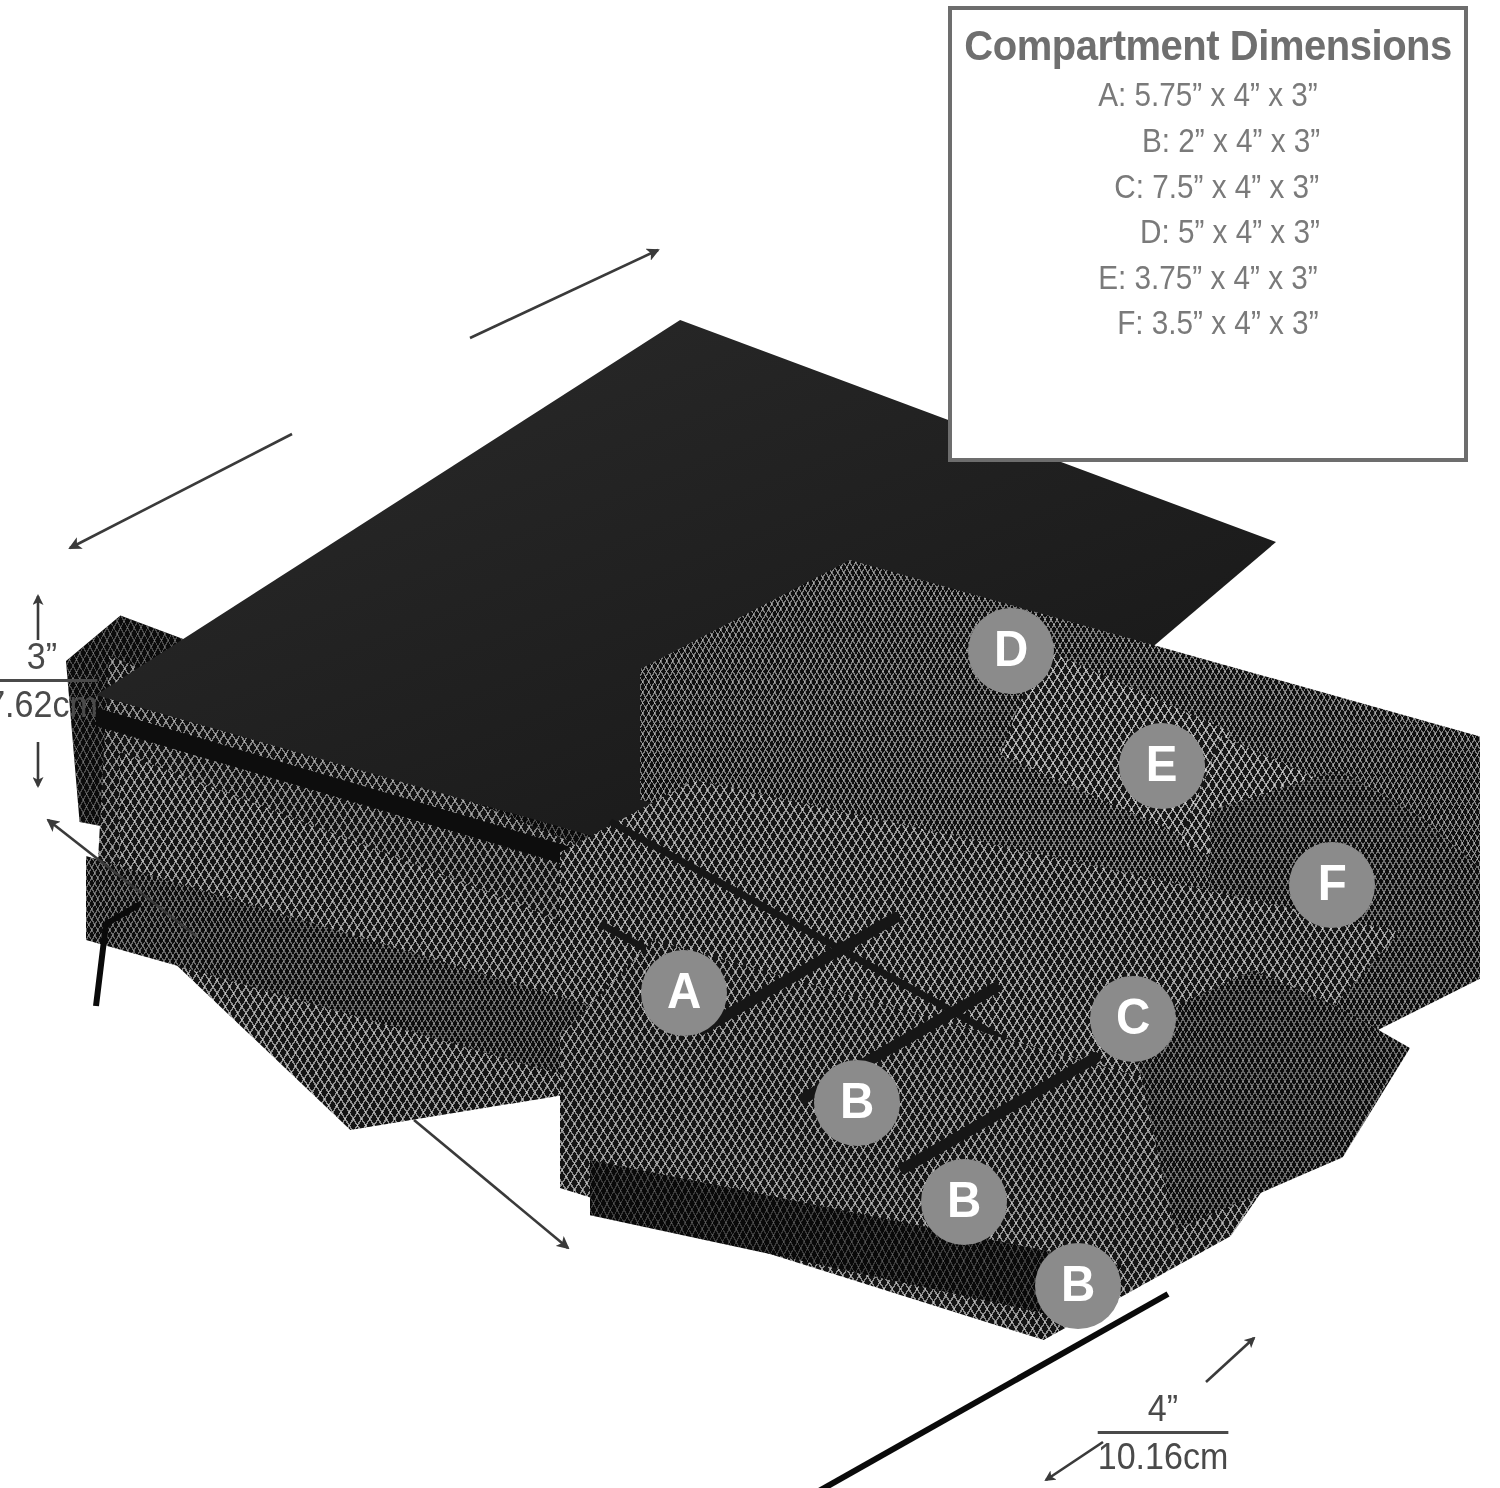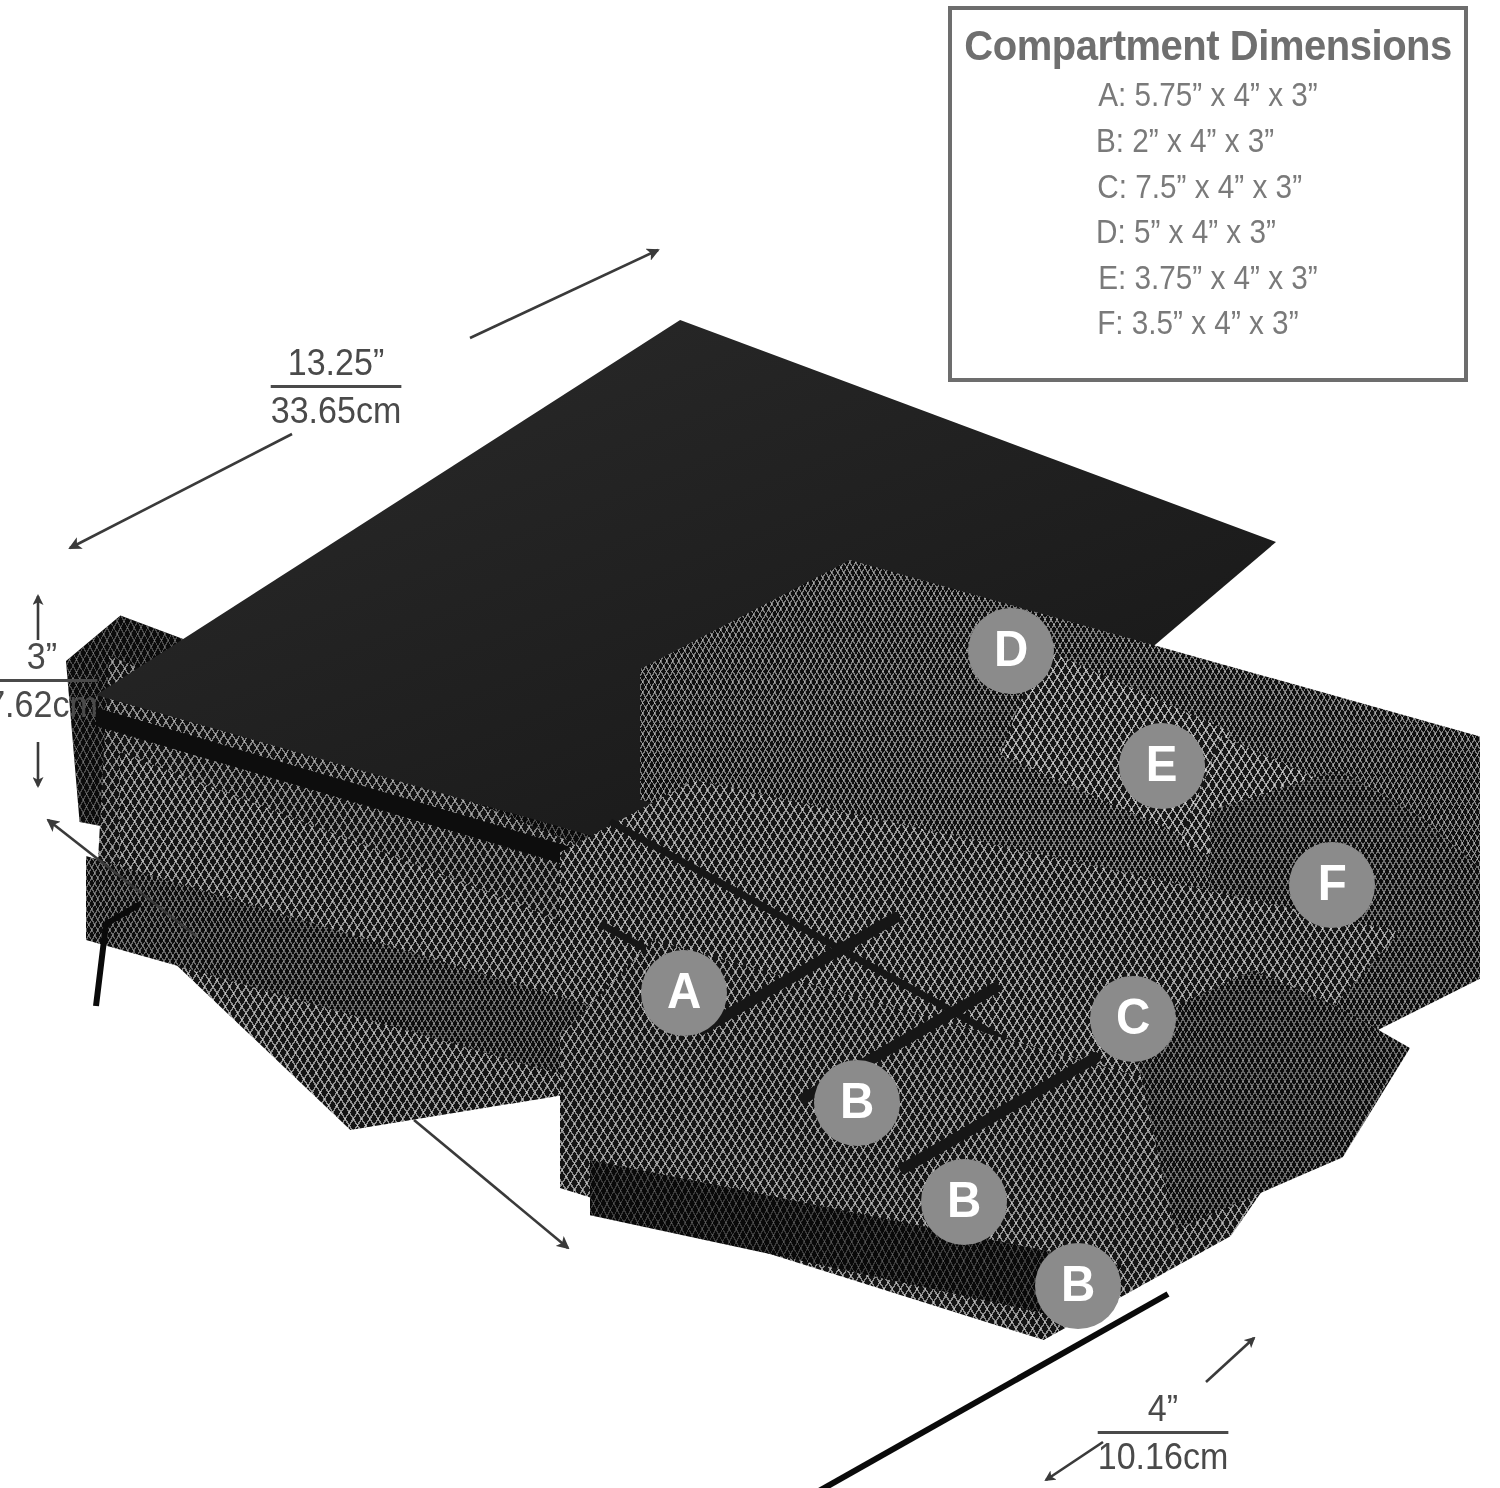"Compartment Dimensions" .legend-box { height: 376px -> 456px }
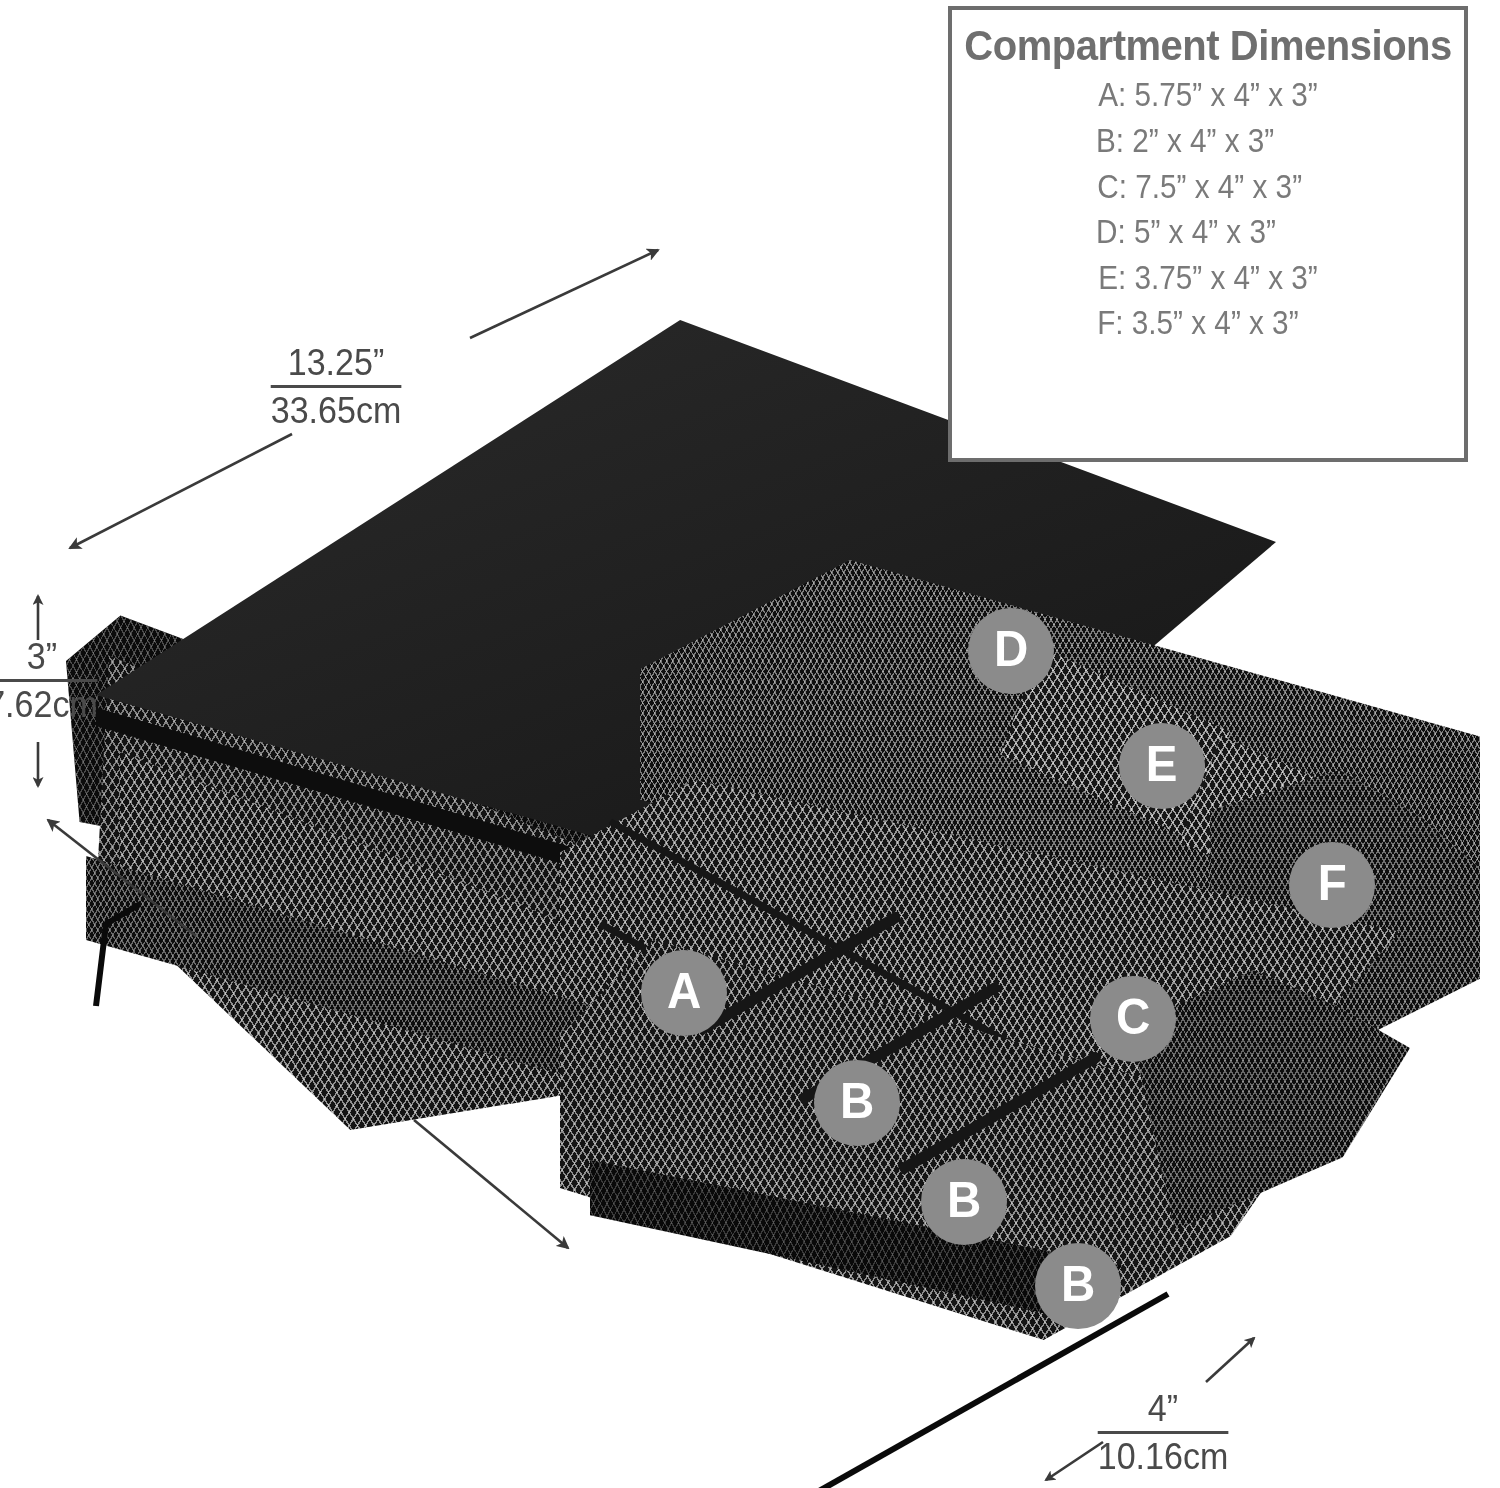"A: 5.75” x 4” x" .legend-list { align-items: flex-start -> flex-end }
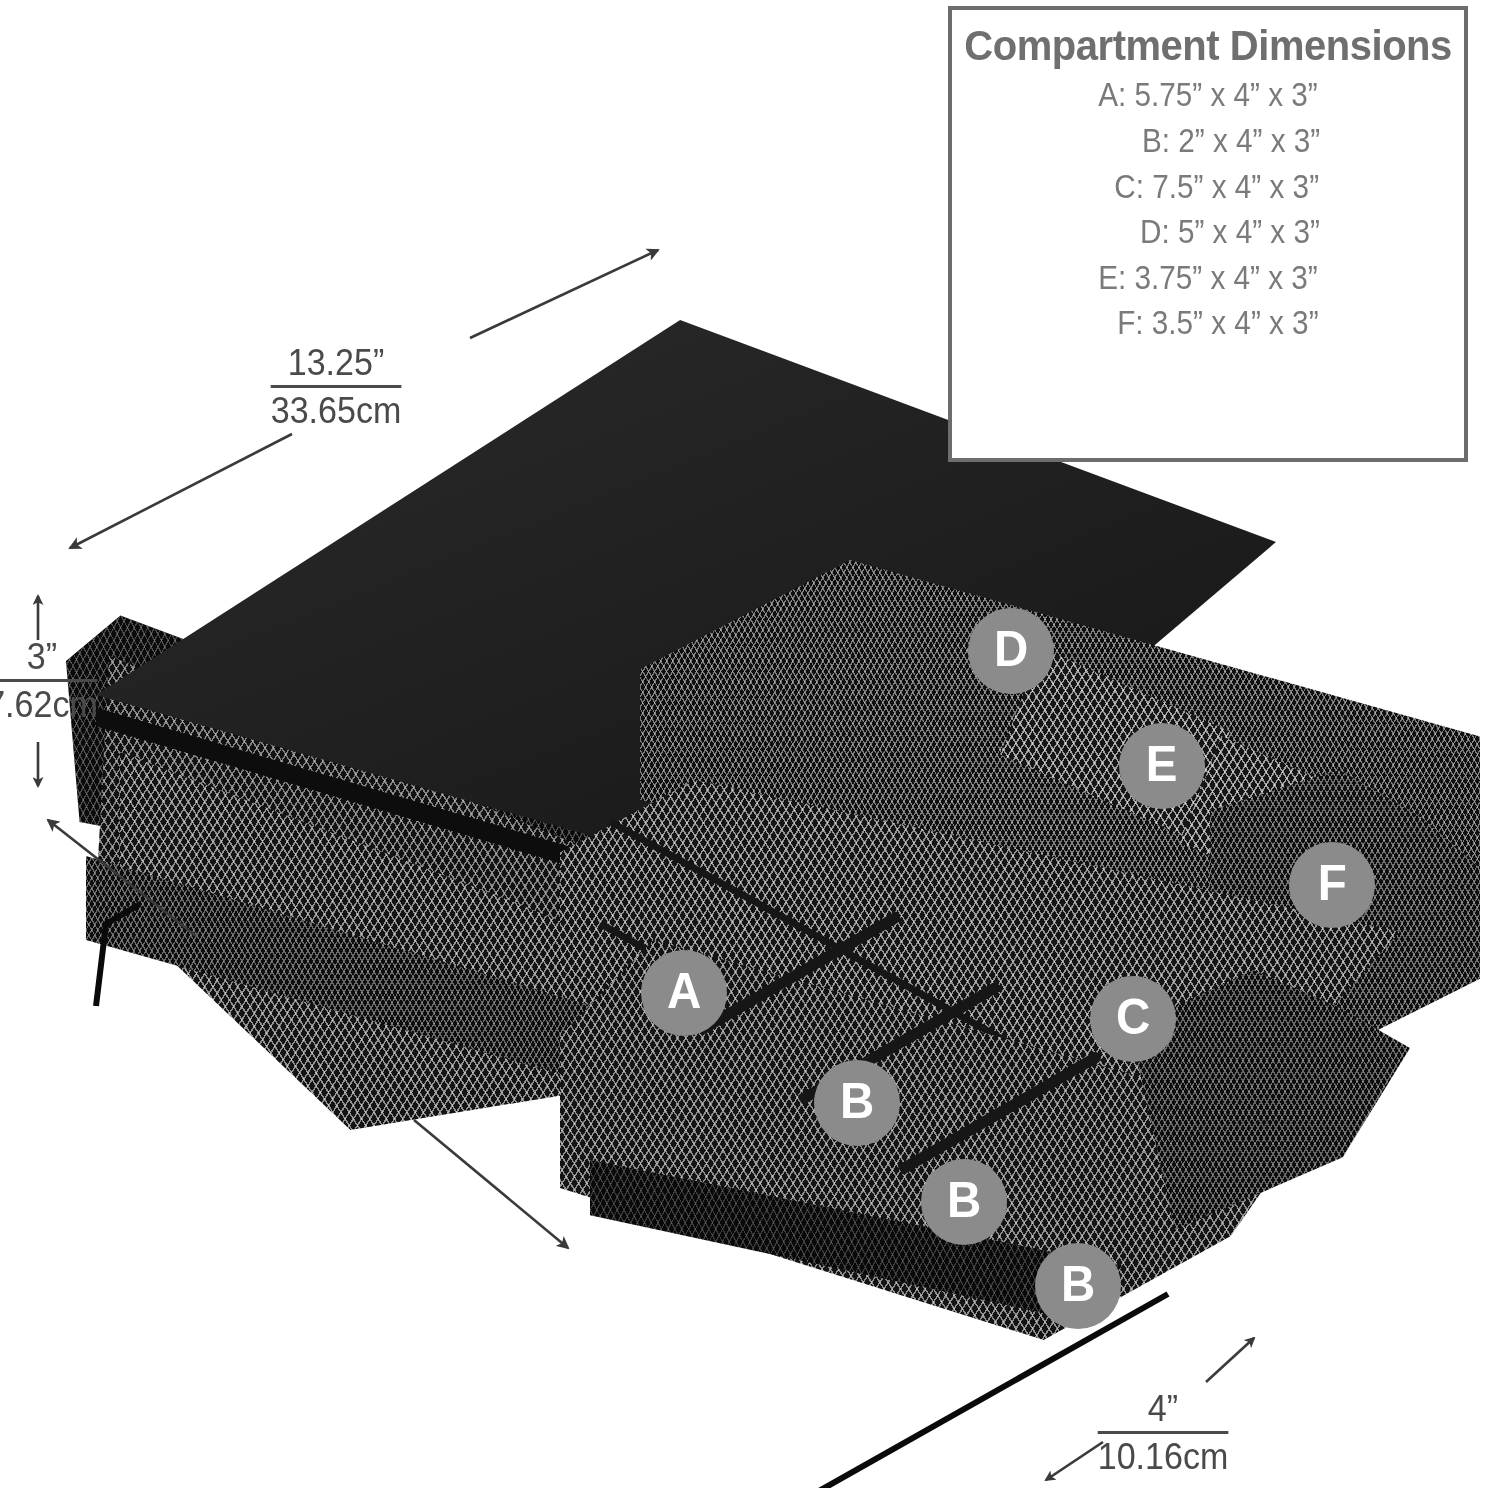"13.25”" div.dim { html: <div> <span>13.25”</span> <span>33.65cm</span> </div> -> none }
